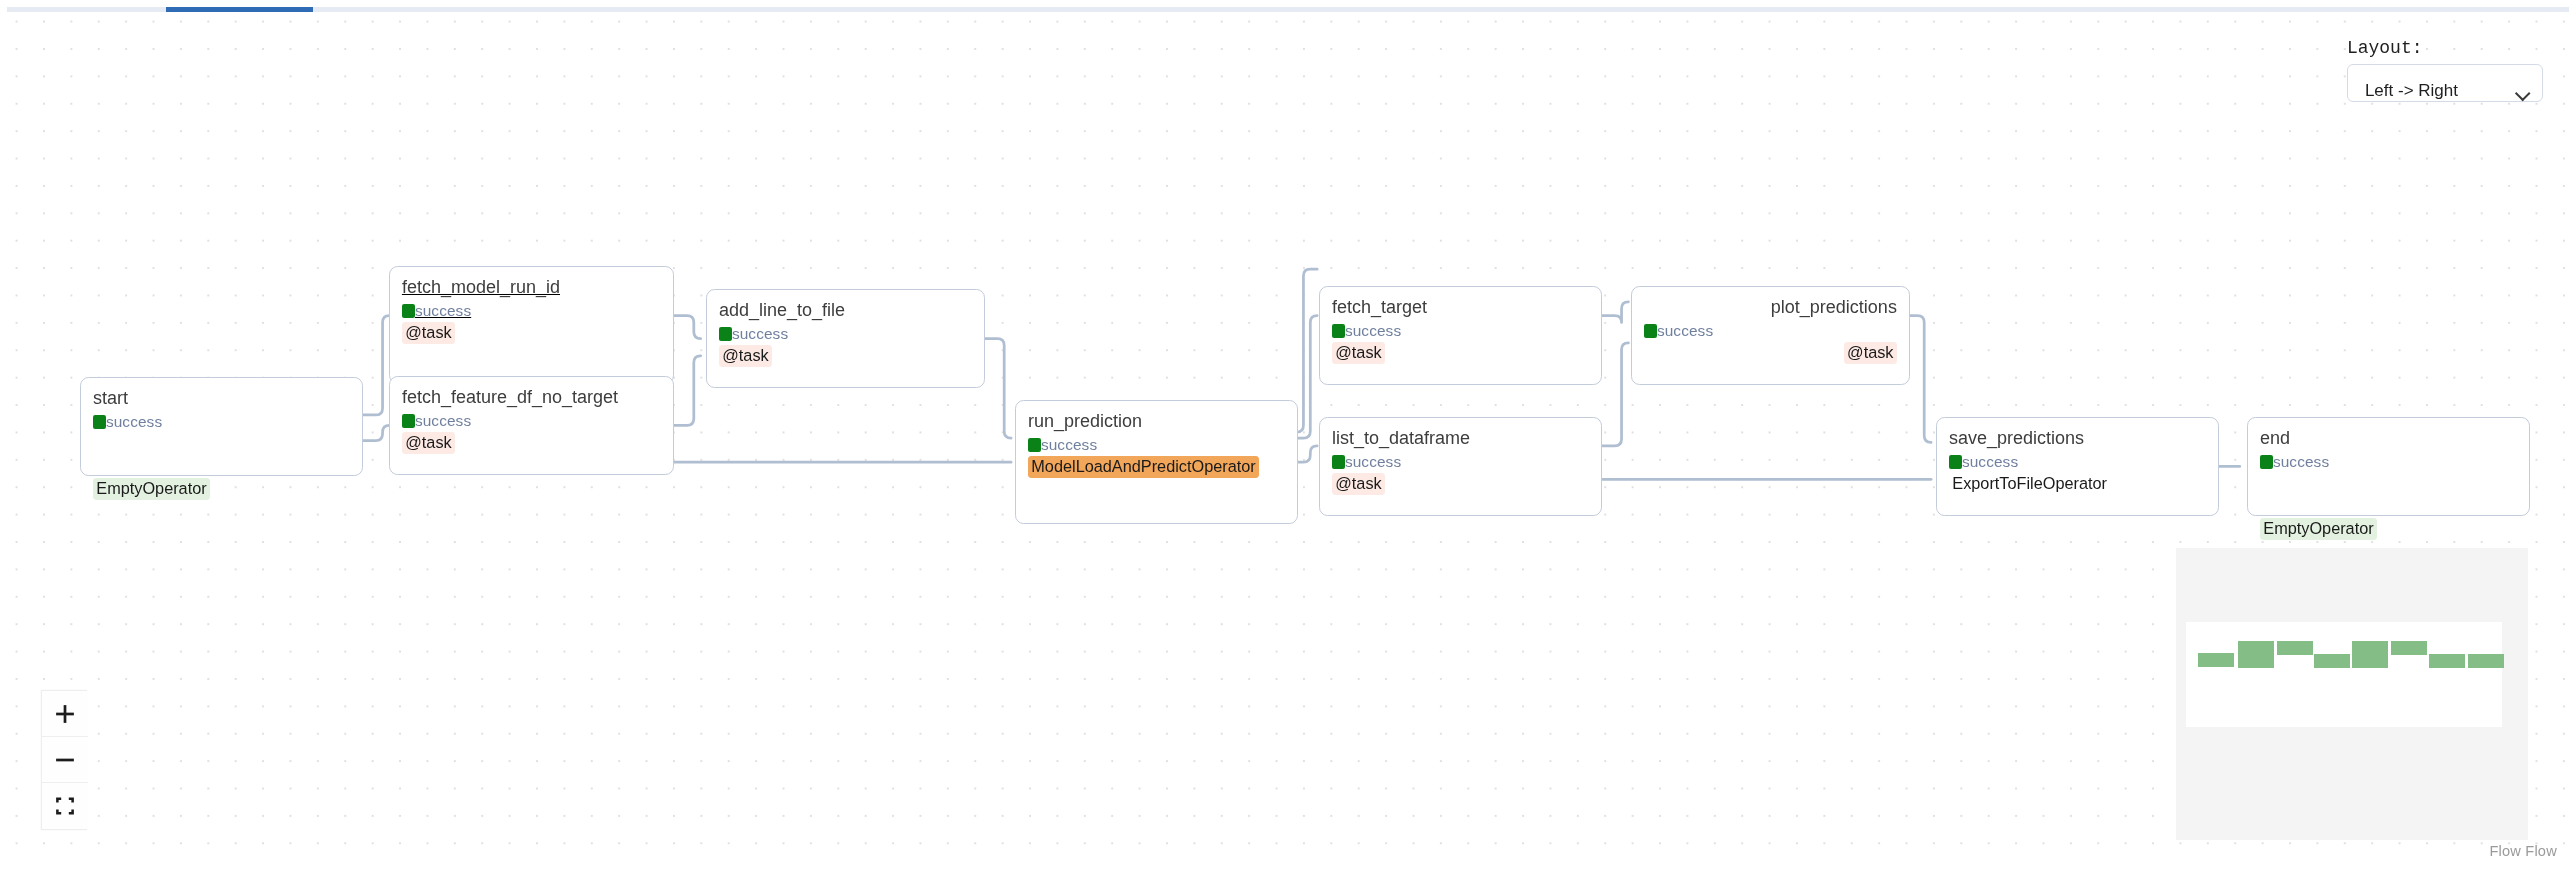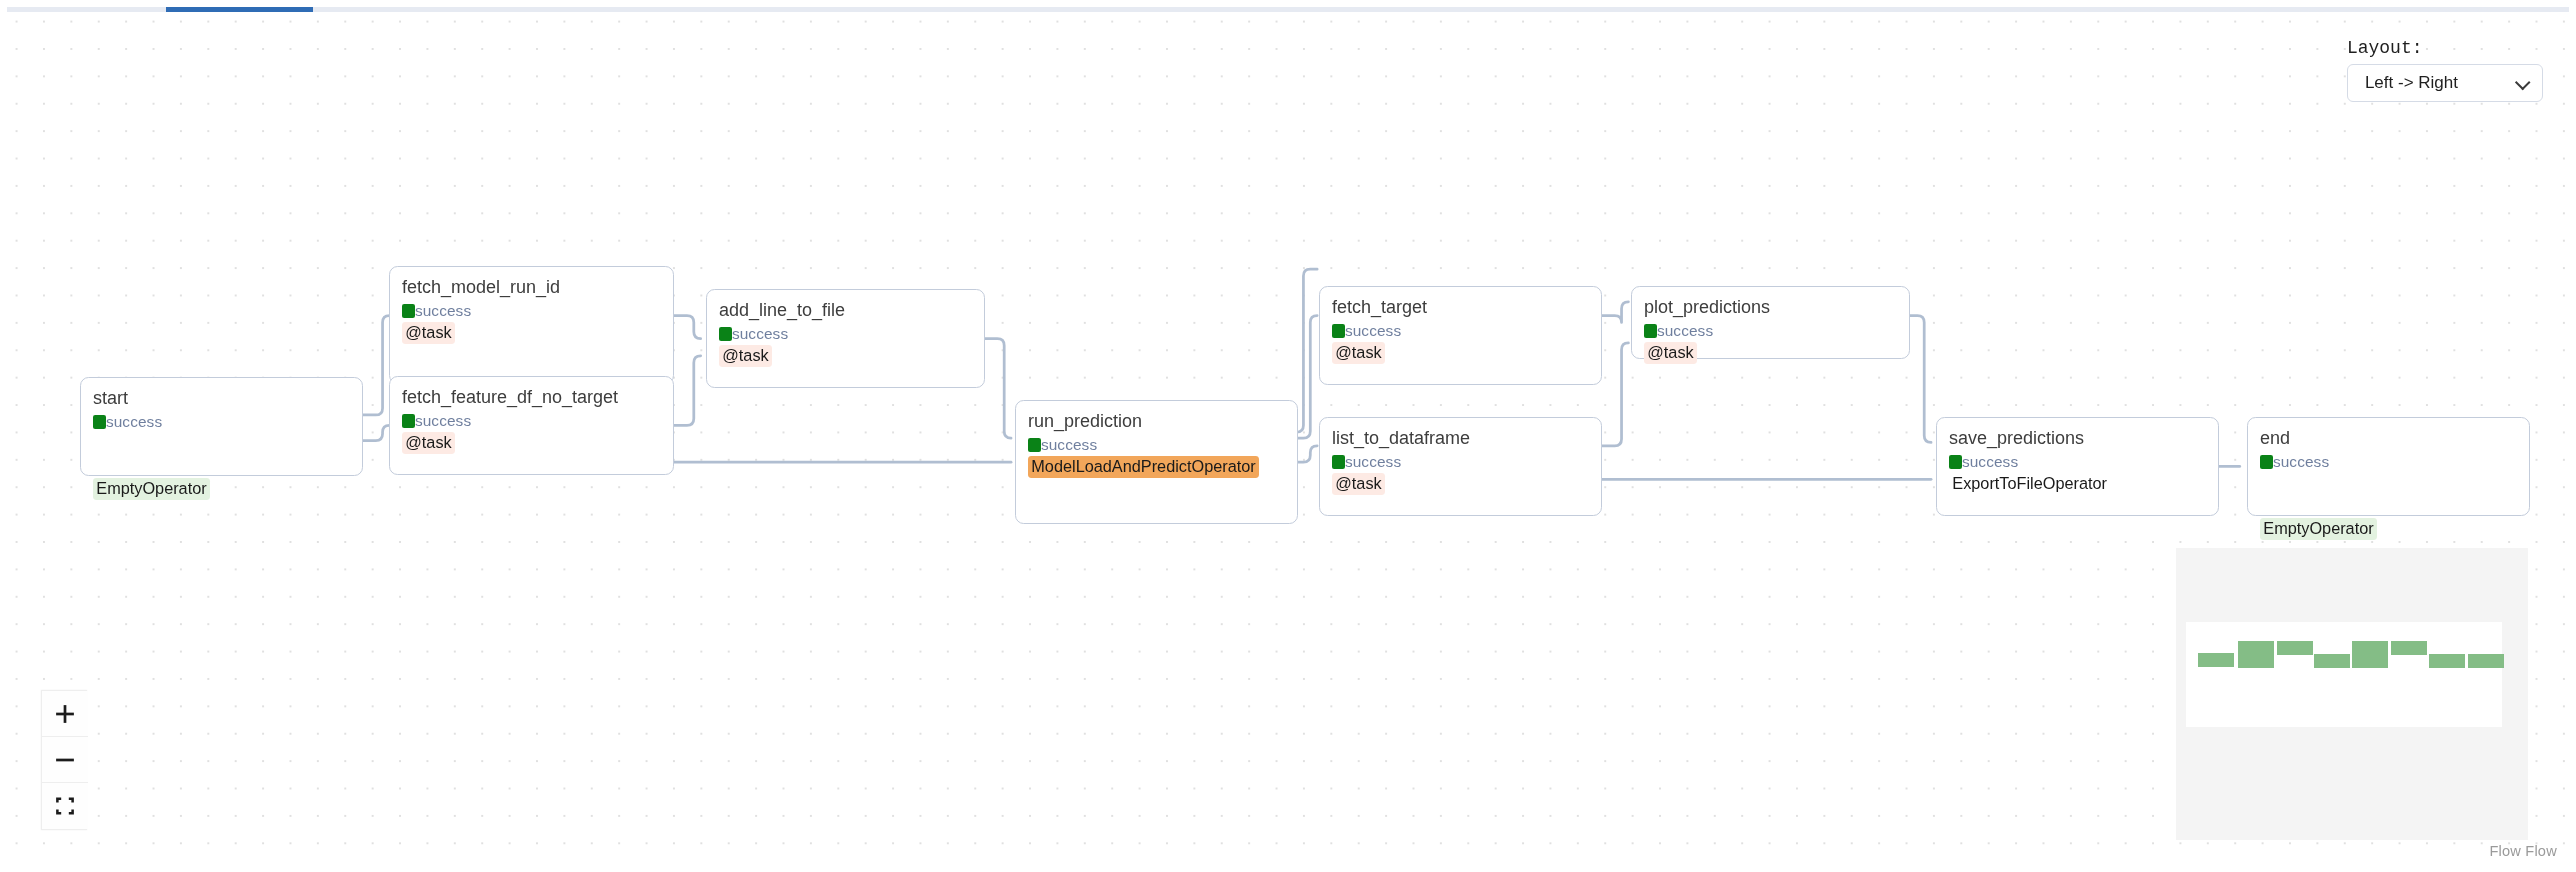"Left -> Right" #layout-select { align-items: center -> flex-end }
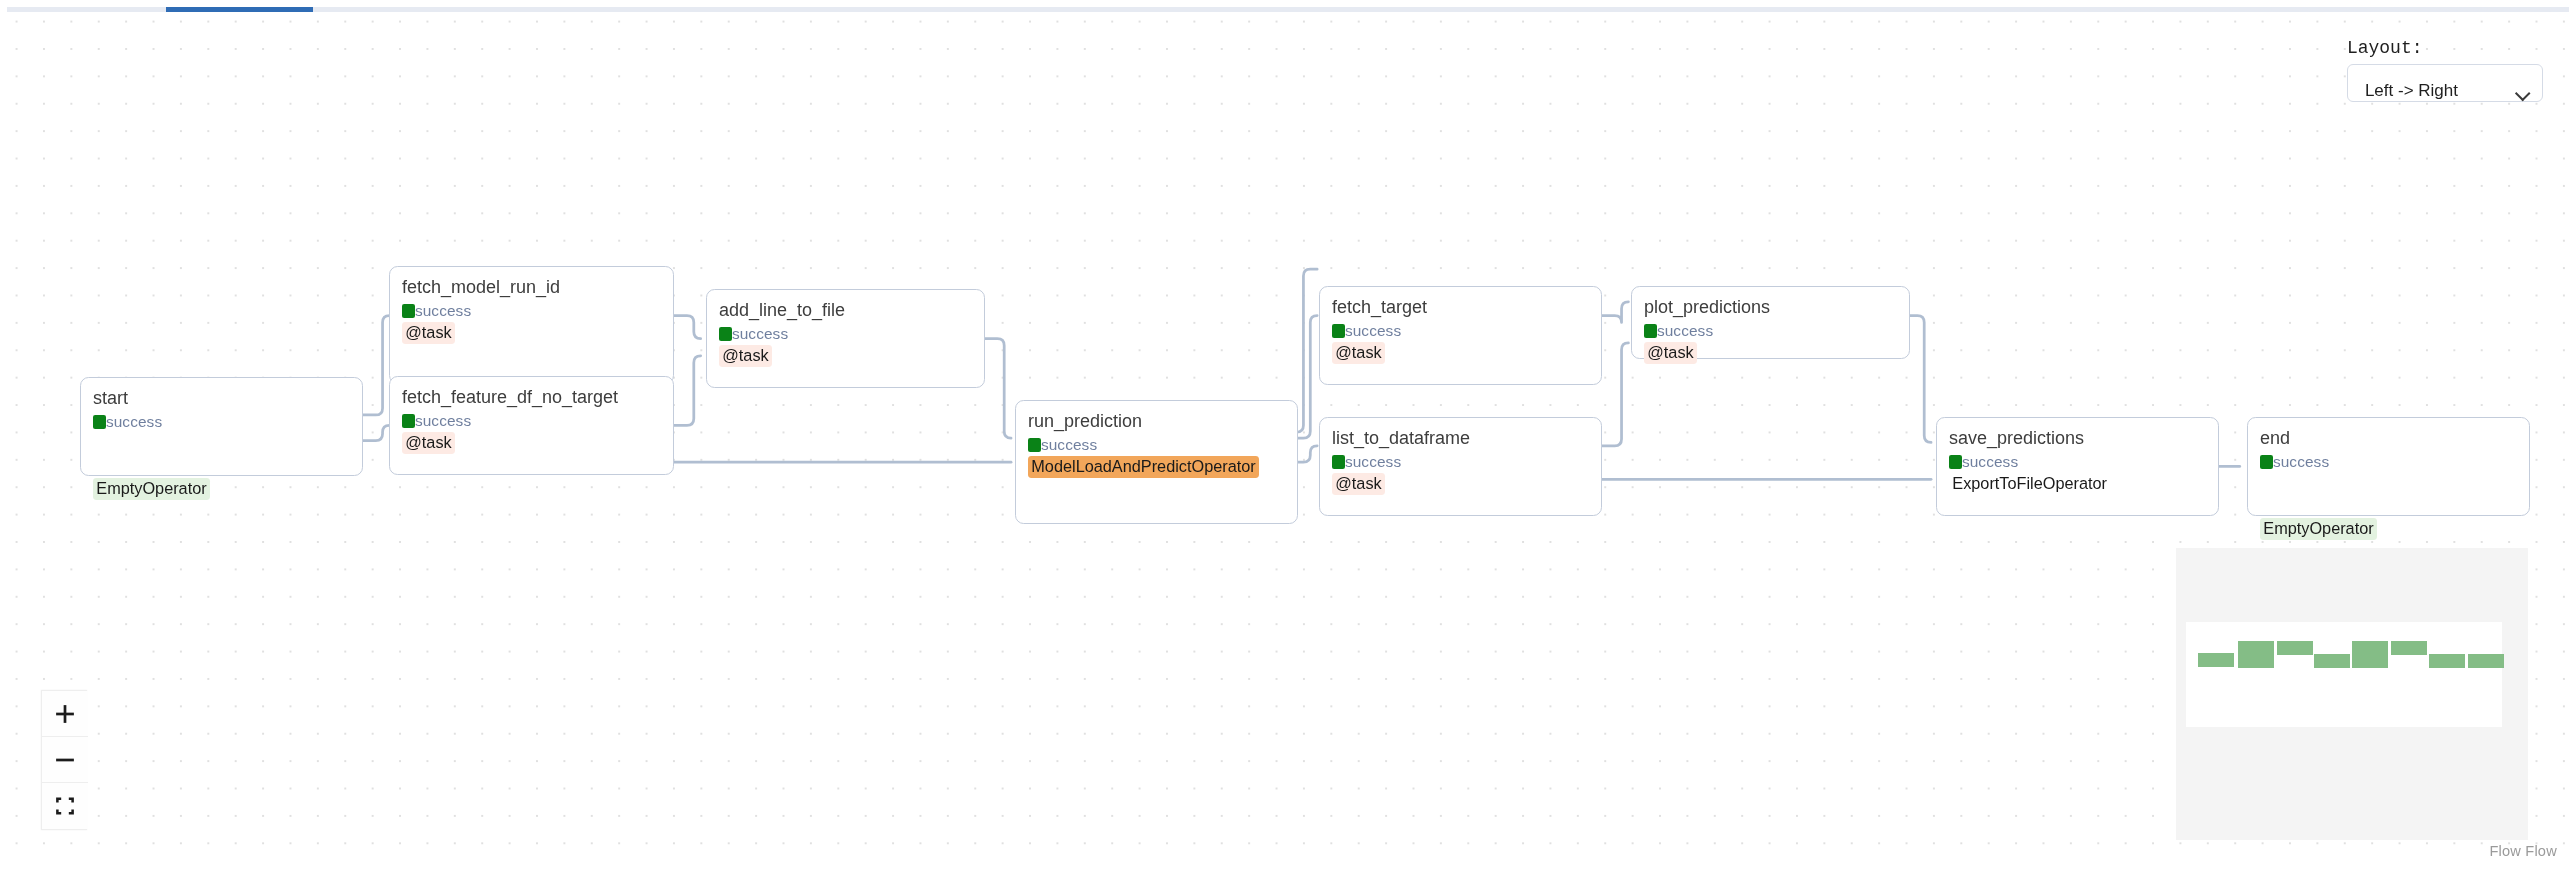"fetch_model_run_id" div.node { text-decoration: none -> underline }
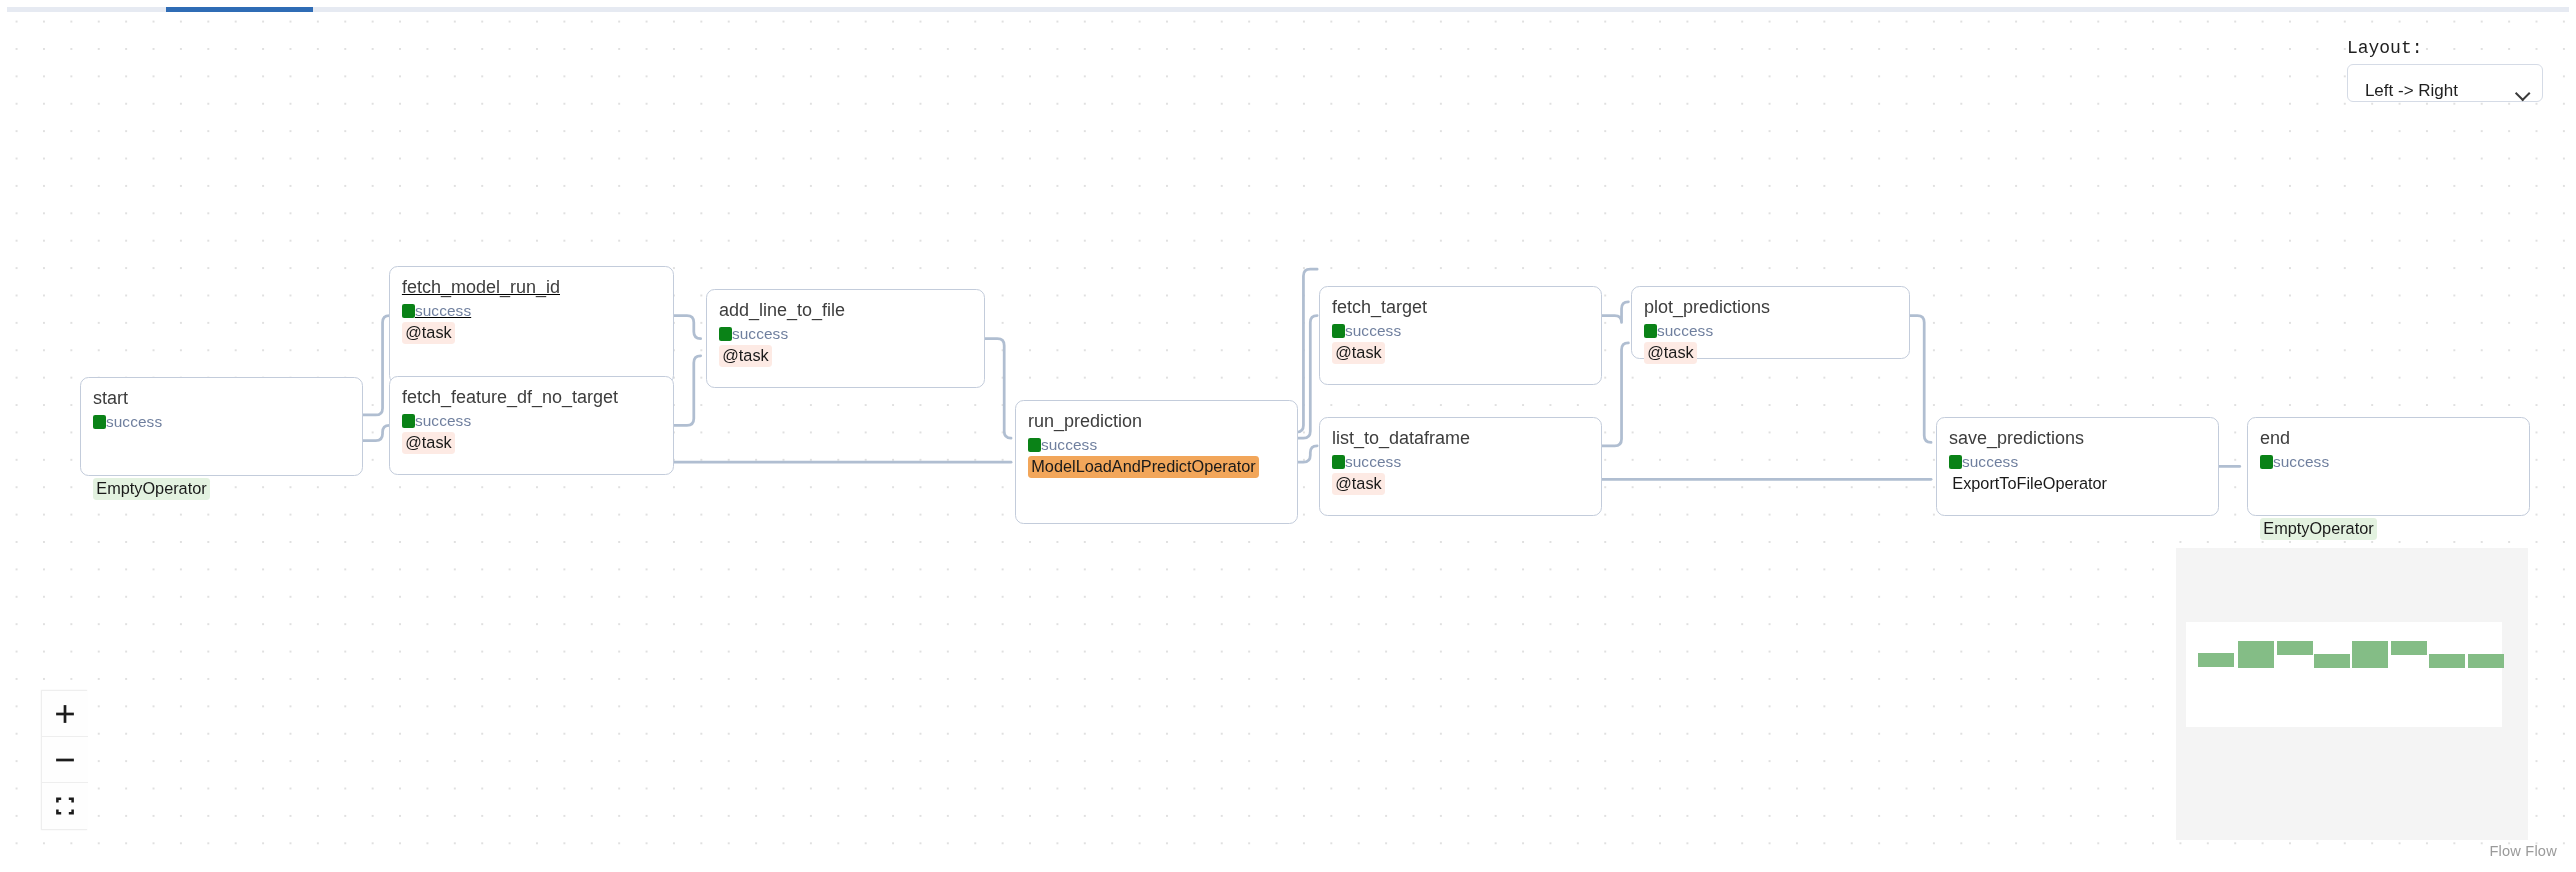"plot_predictions" div.node { height: 73px -> 99px; text-align: none -> right }
